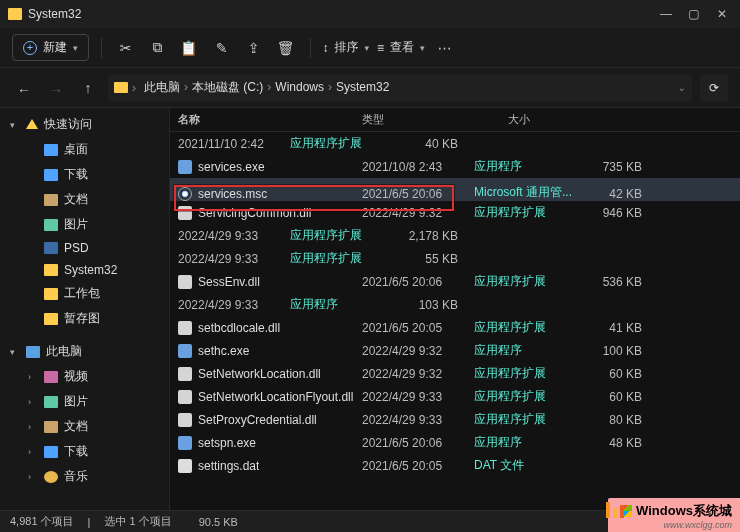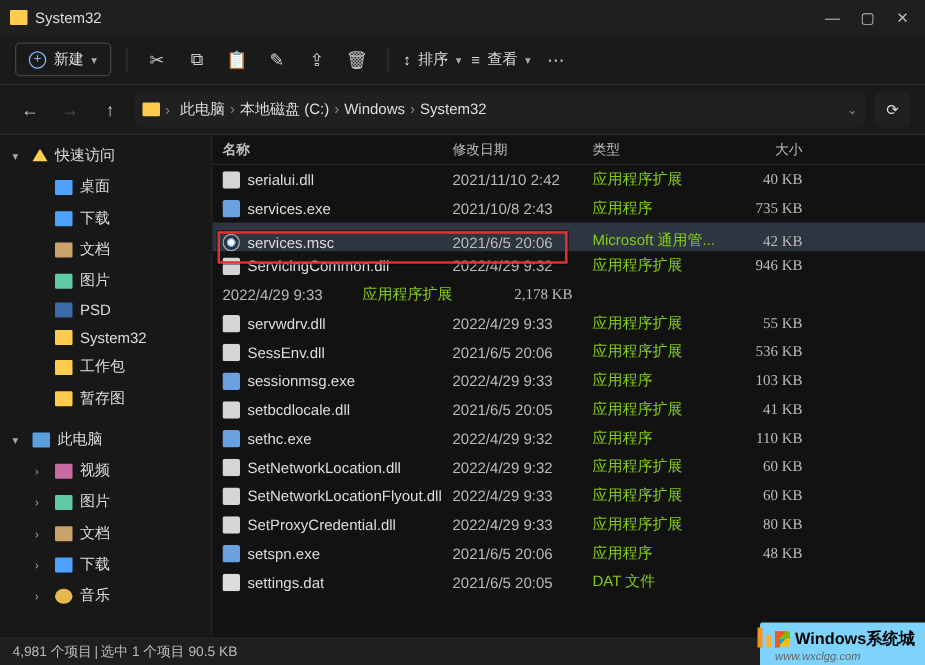"修改日期" div.col-date { html: <div>修改日期</div> -> none }
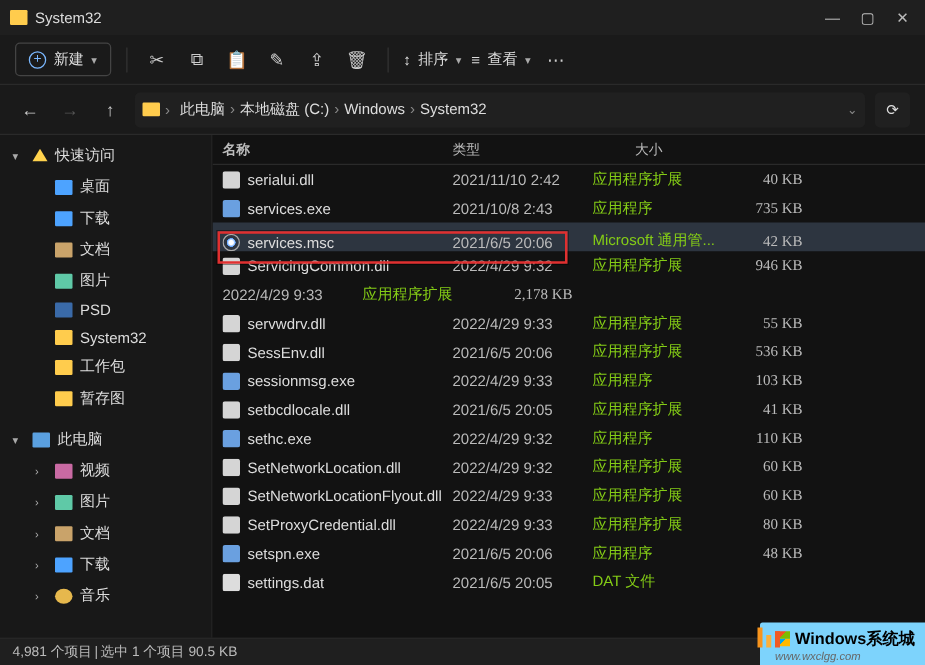"serialui.dll" div.namecell { html: <div> <span></span> <span>serialui.dll</span> </div> -> none }
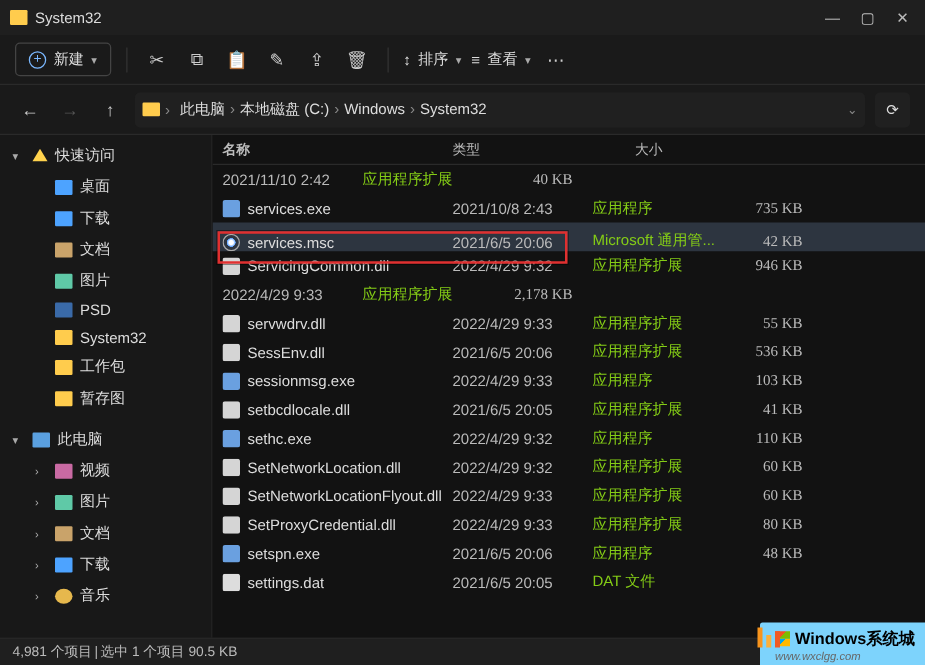"应用程序扩展" .row .type { color: #84cc16 -> #5eead4 }
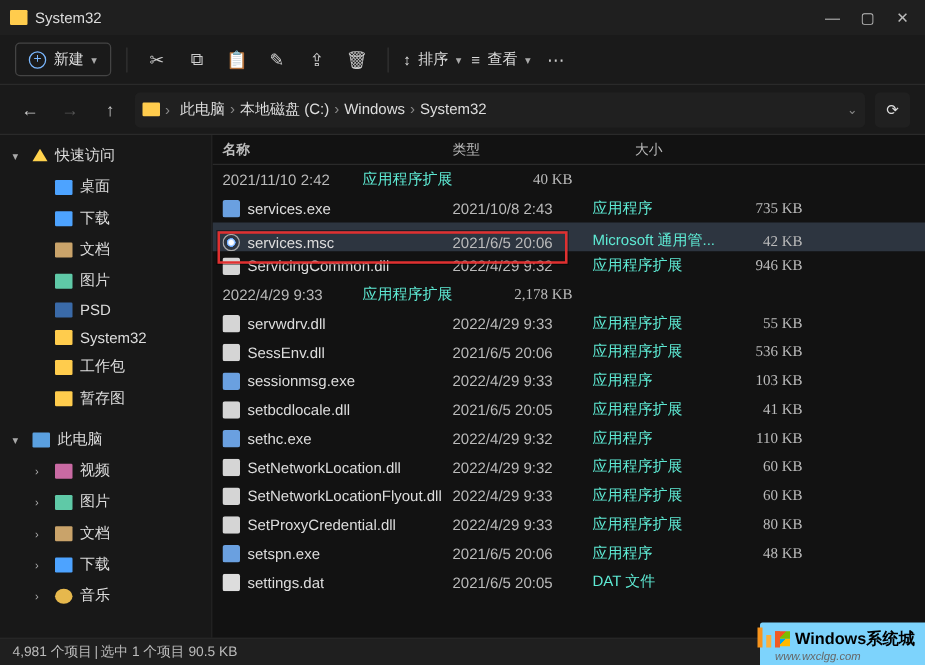"40 KB" .row .size { font-family: Liberation Serif, serif -> none }
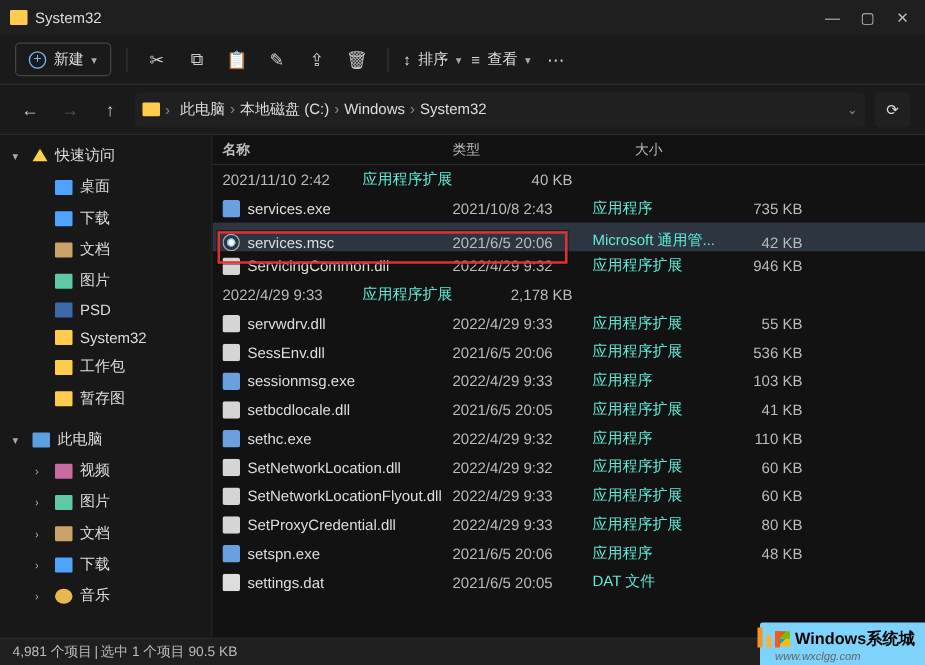"servwdrv.dll" div.namecell { html: <div> <span></span> <span>servwdrv.dll</span> </div> -> none }
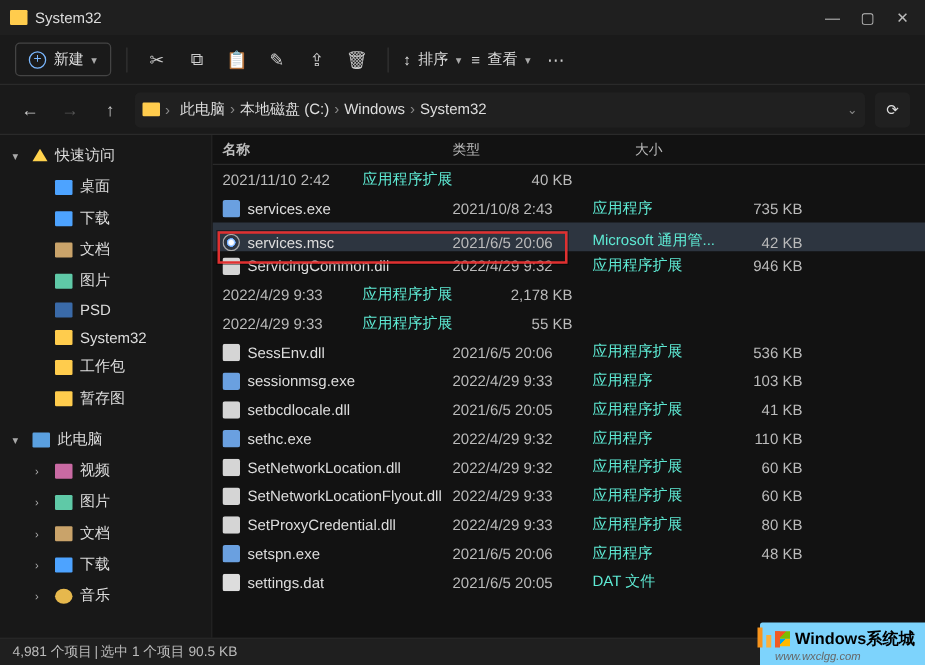"sessionmsg.exe" div.namecell { html: <div> <span></span> <span>sessionmsg.exe</span> </div> -> none }
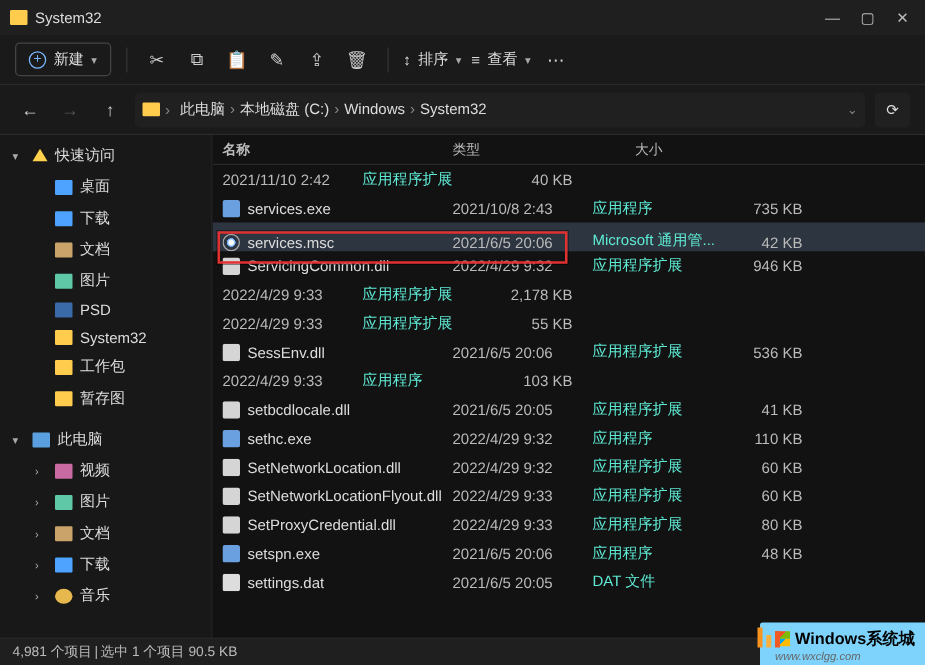"110 KB" div.size { text: 110 -> 100 }
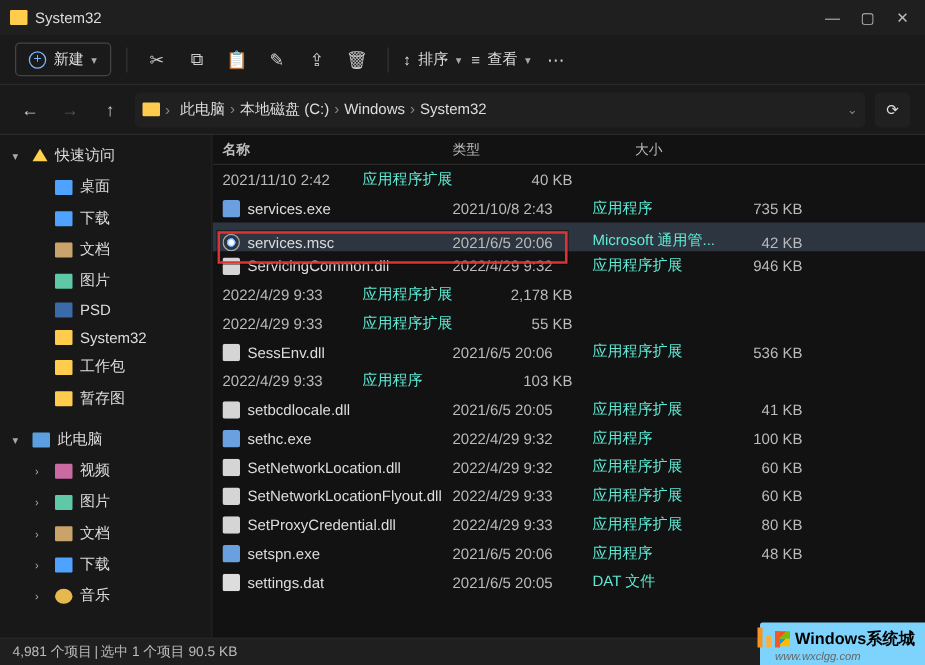"Windows系统城" .wm { align-items: flex-start -> flex-end; background: #7dd3fc -> #fca5a5 }
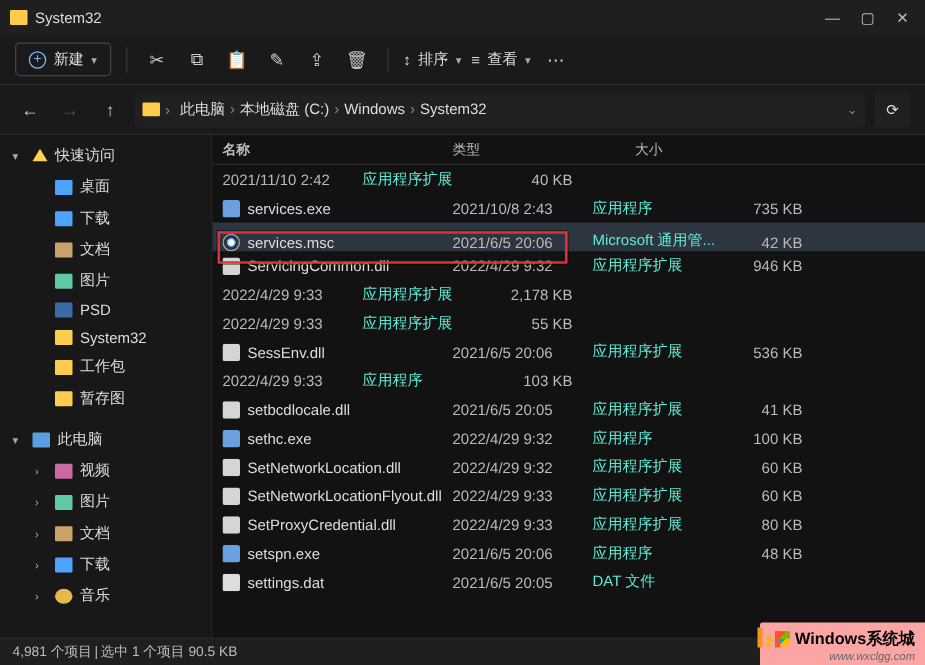"4,981 个项目" .status { gap: 0 -> 12px }
